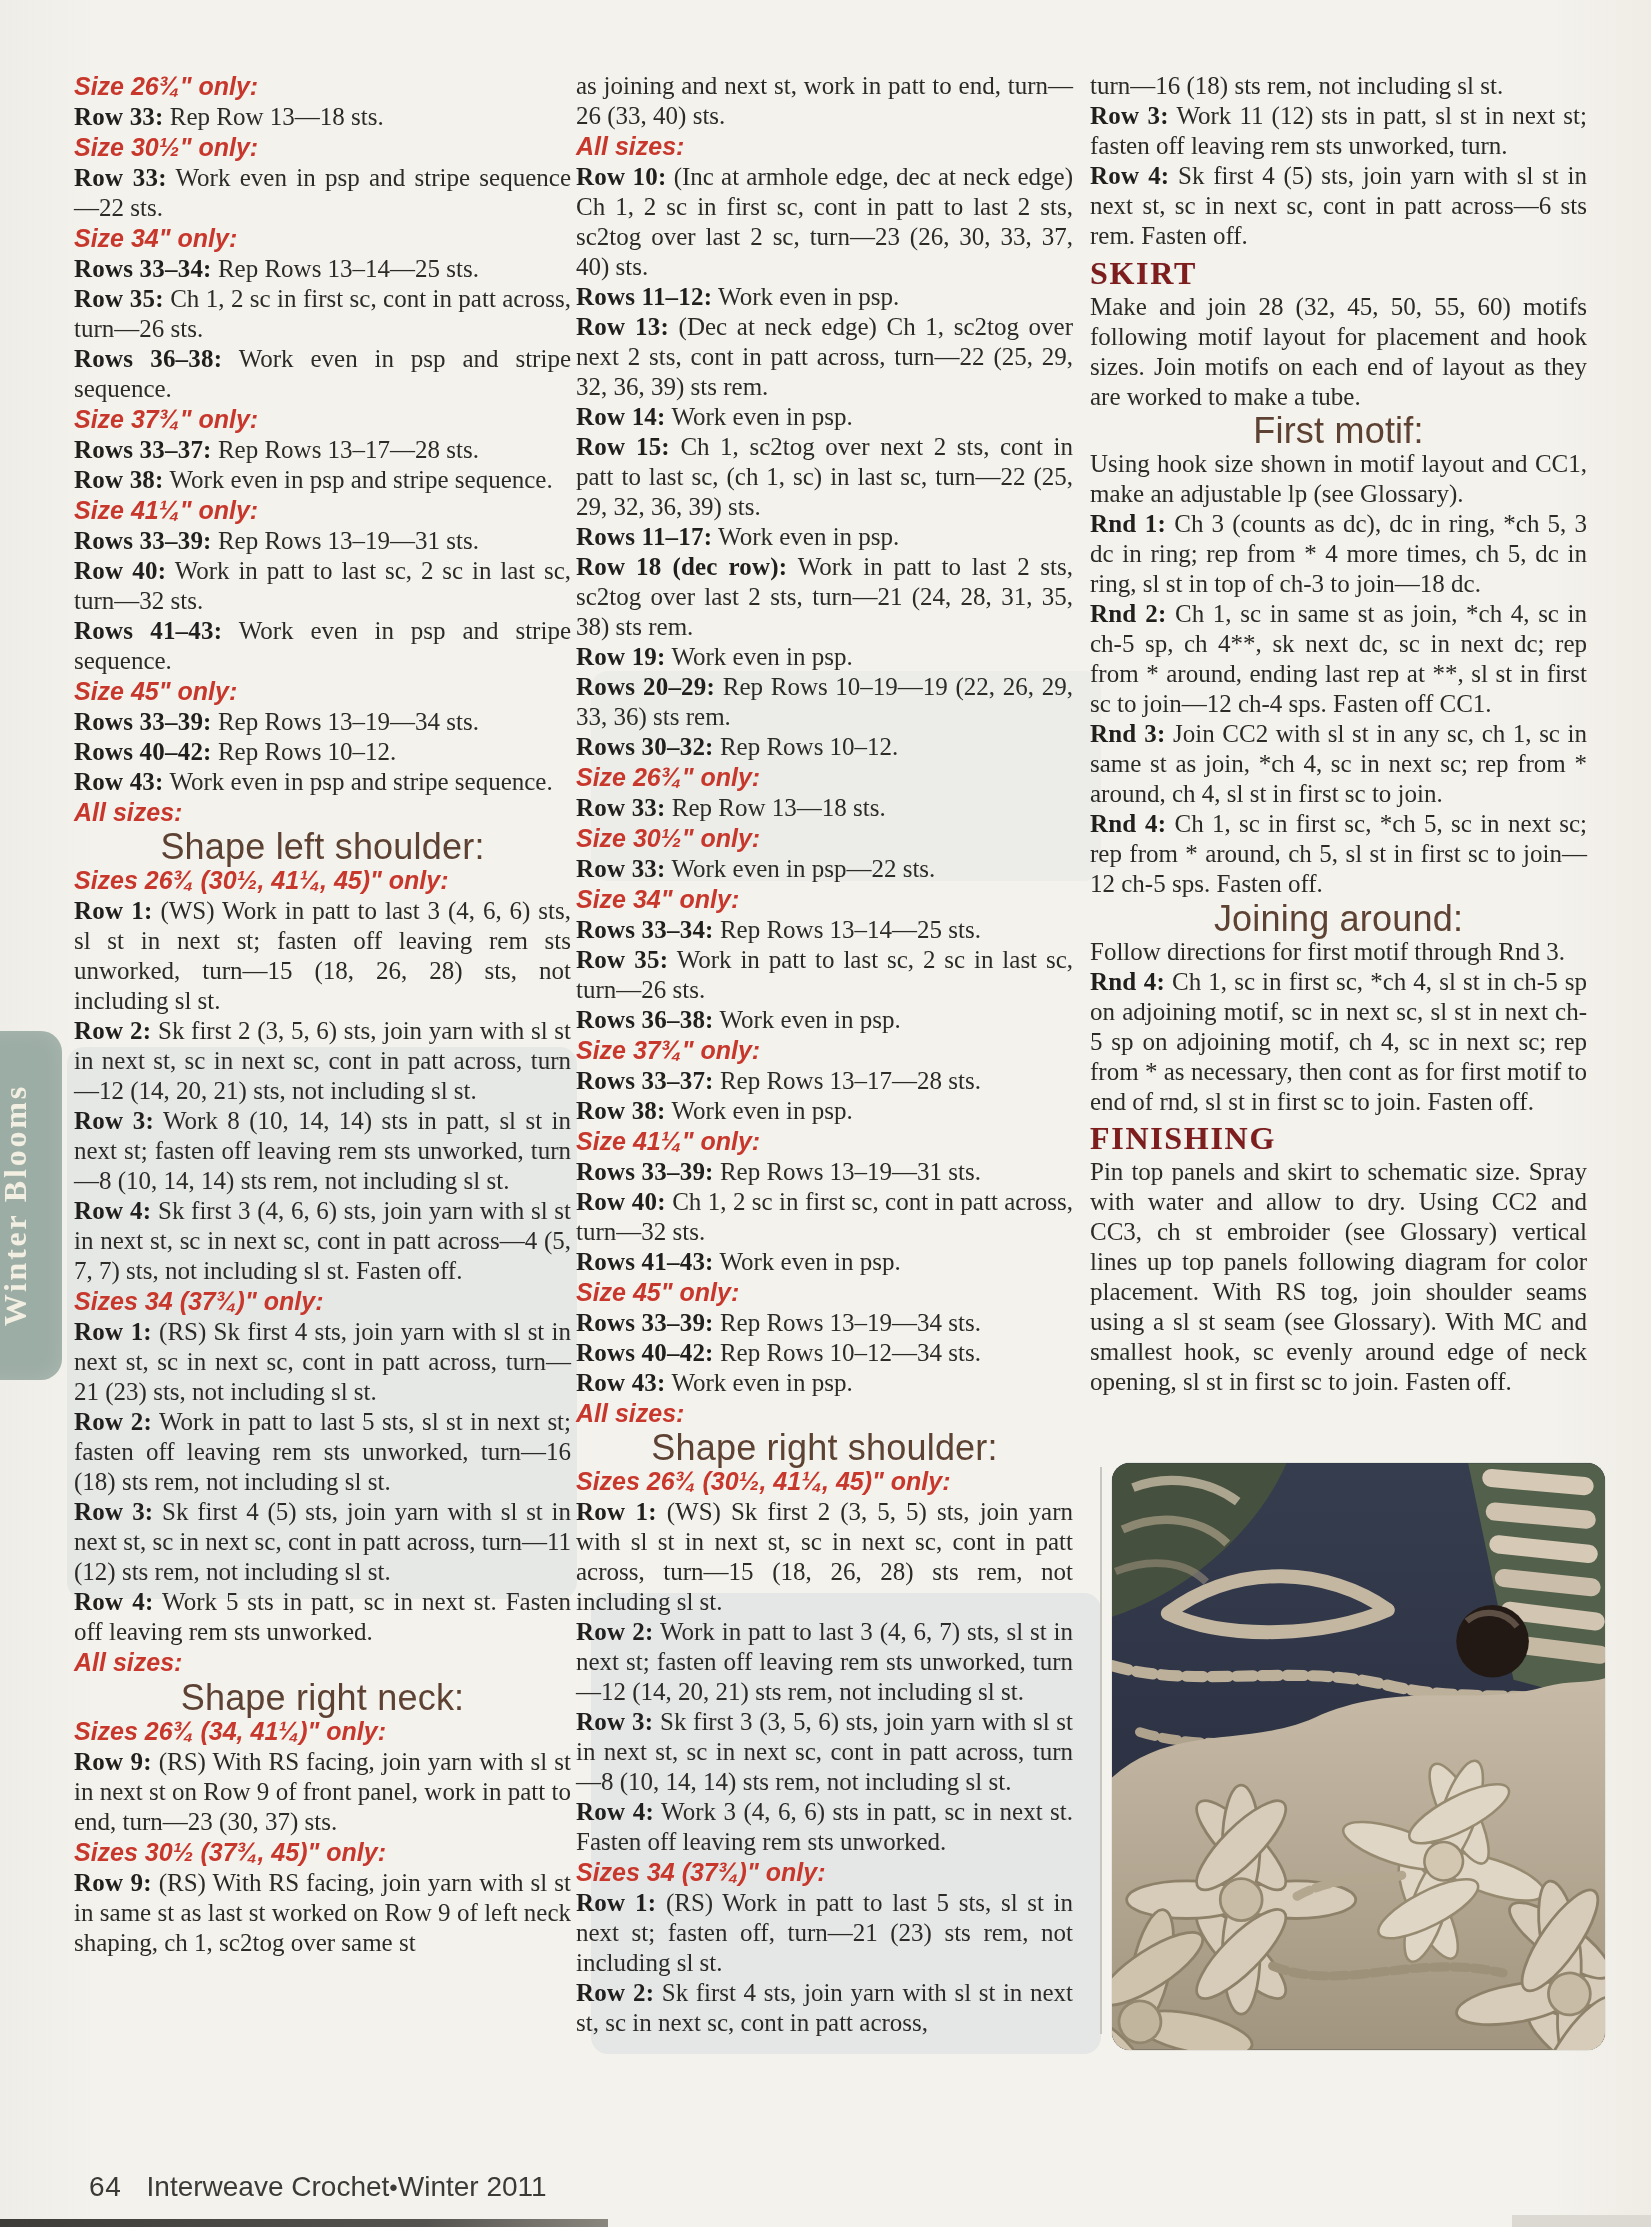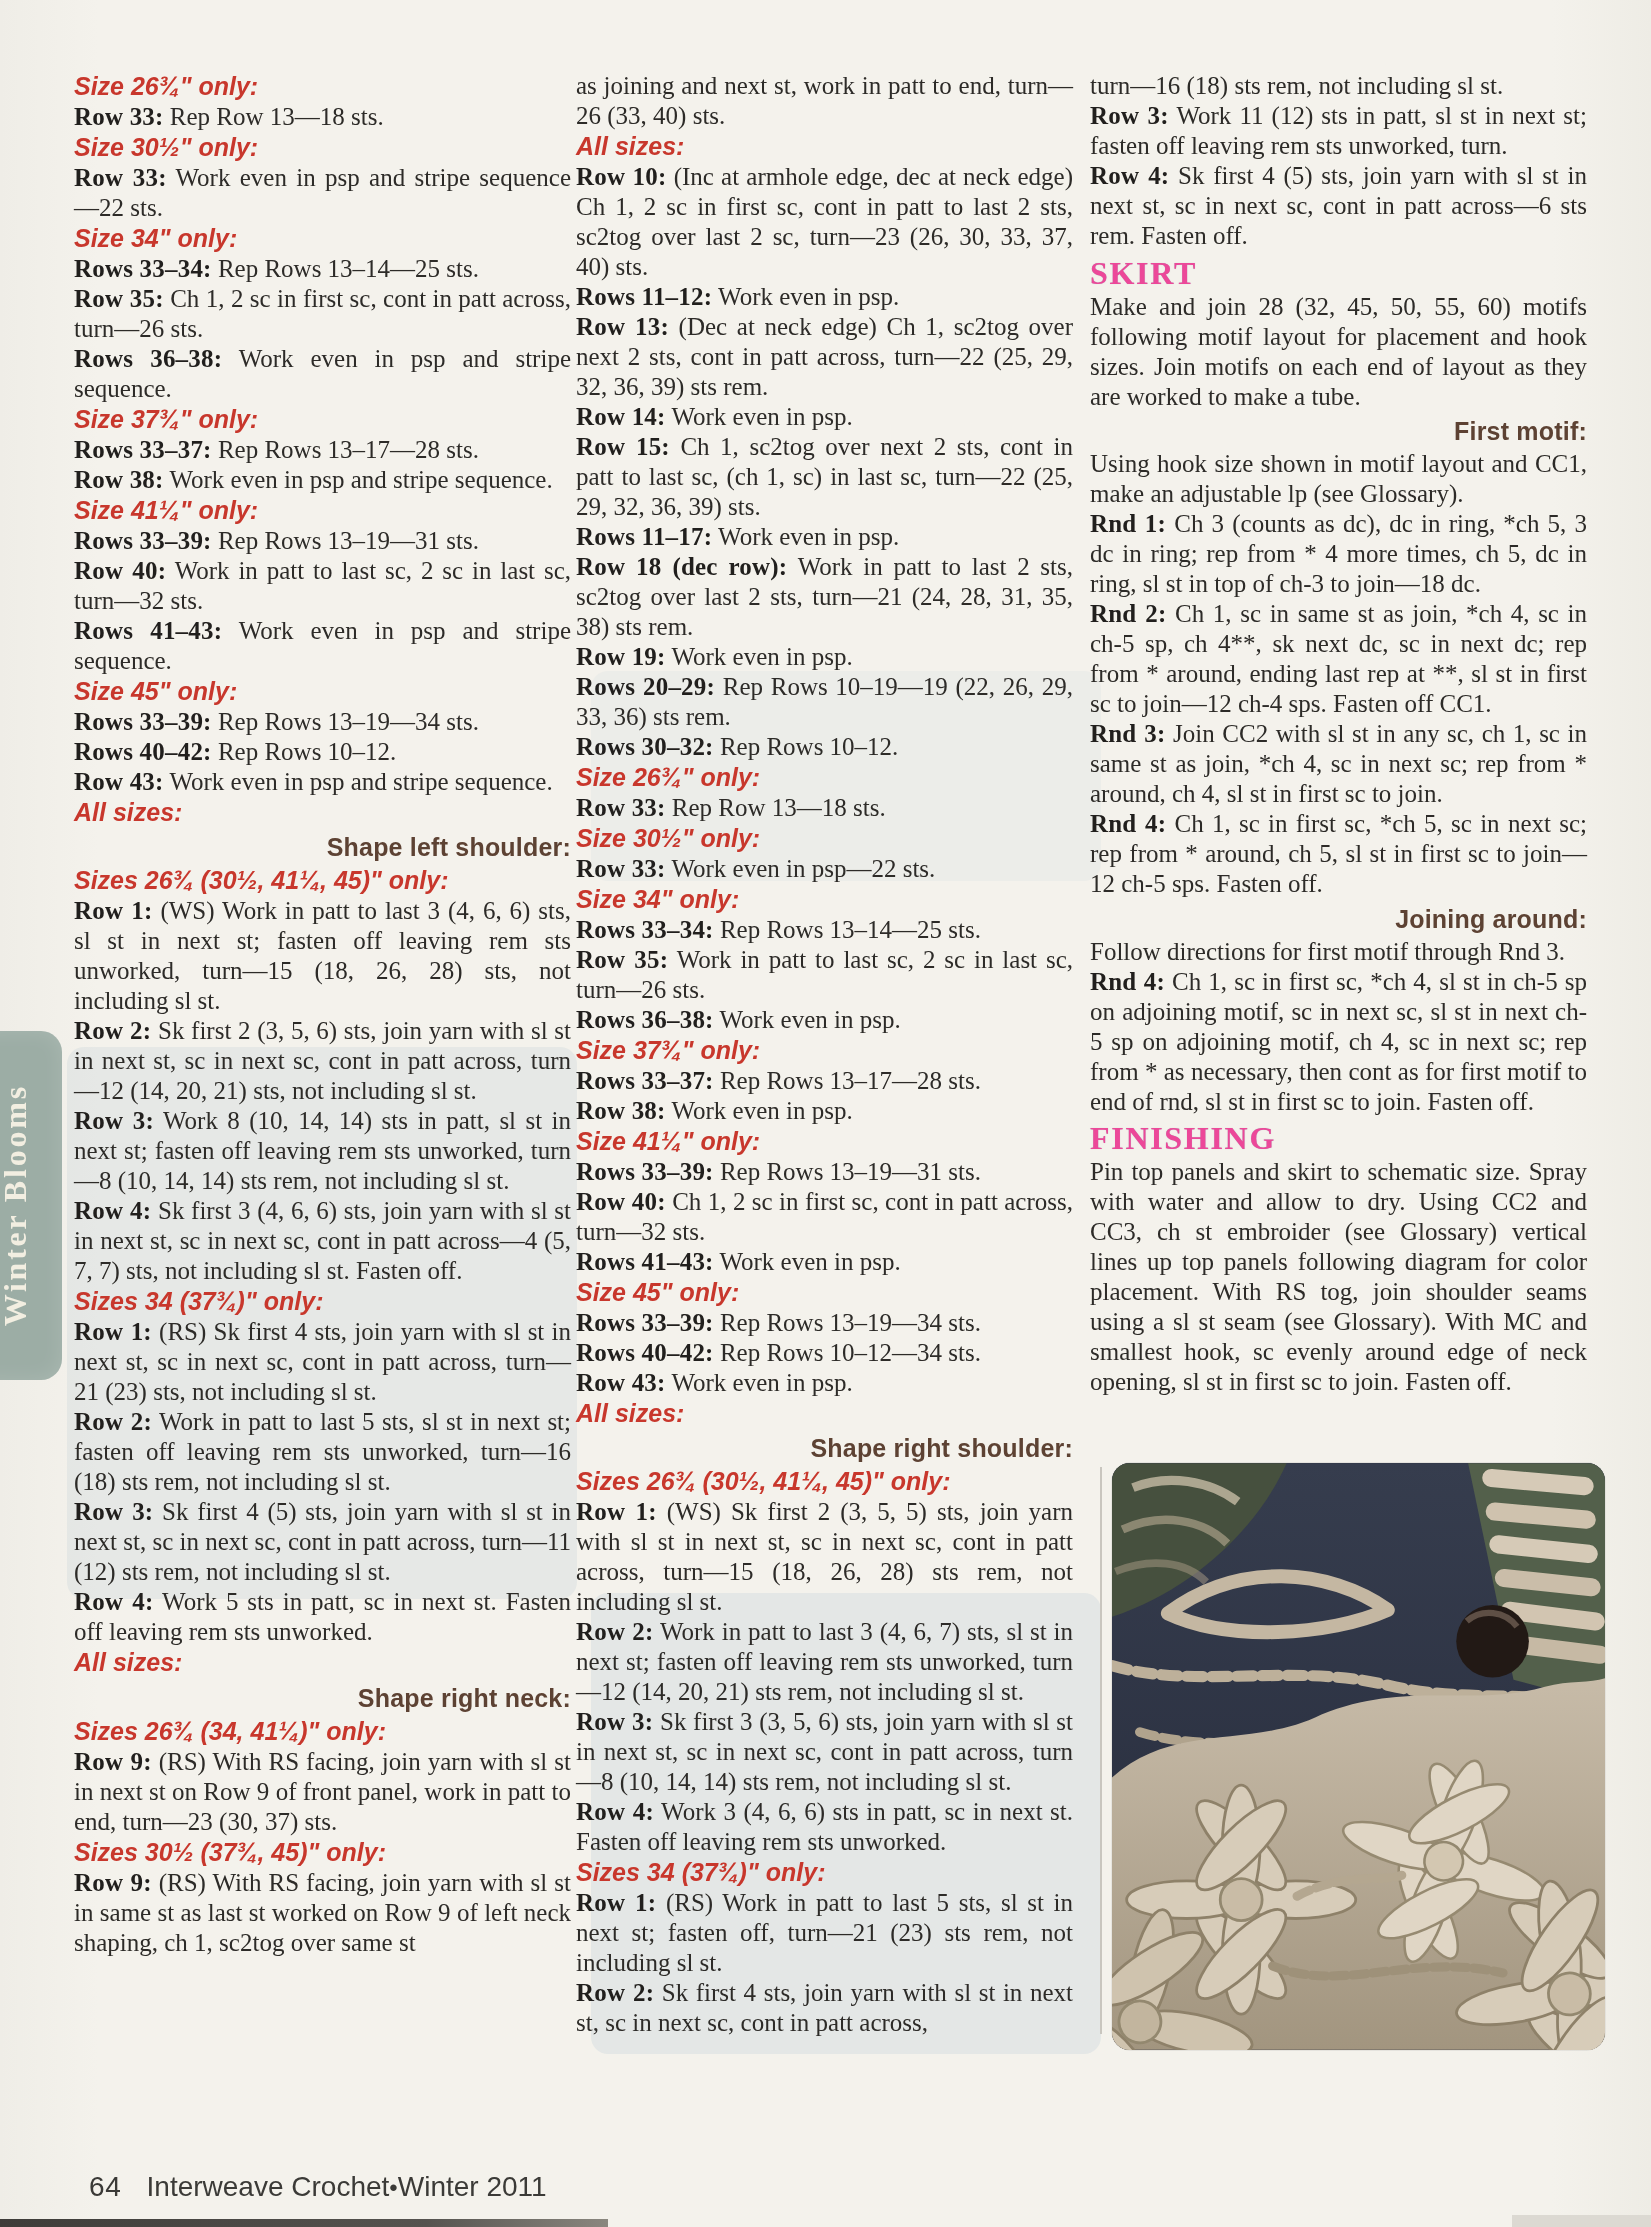"SKIRT" .section-head { color: #ec4899 -> #7f1d1d }
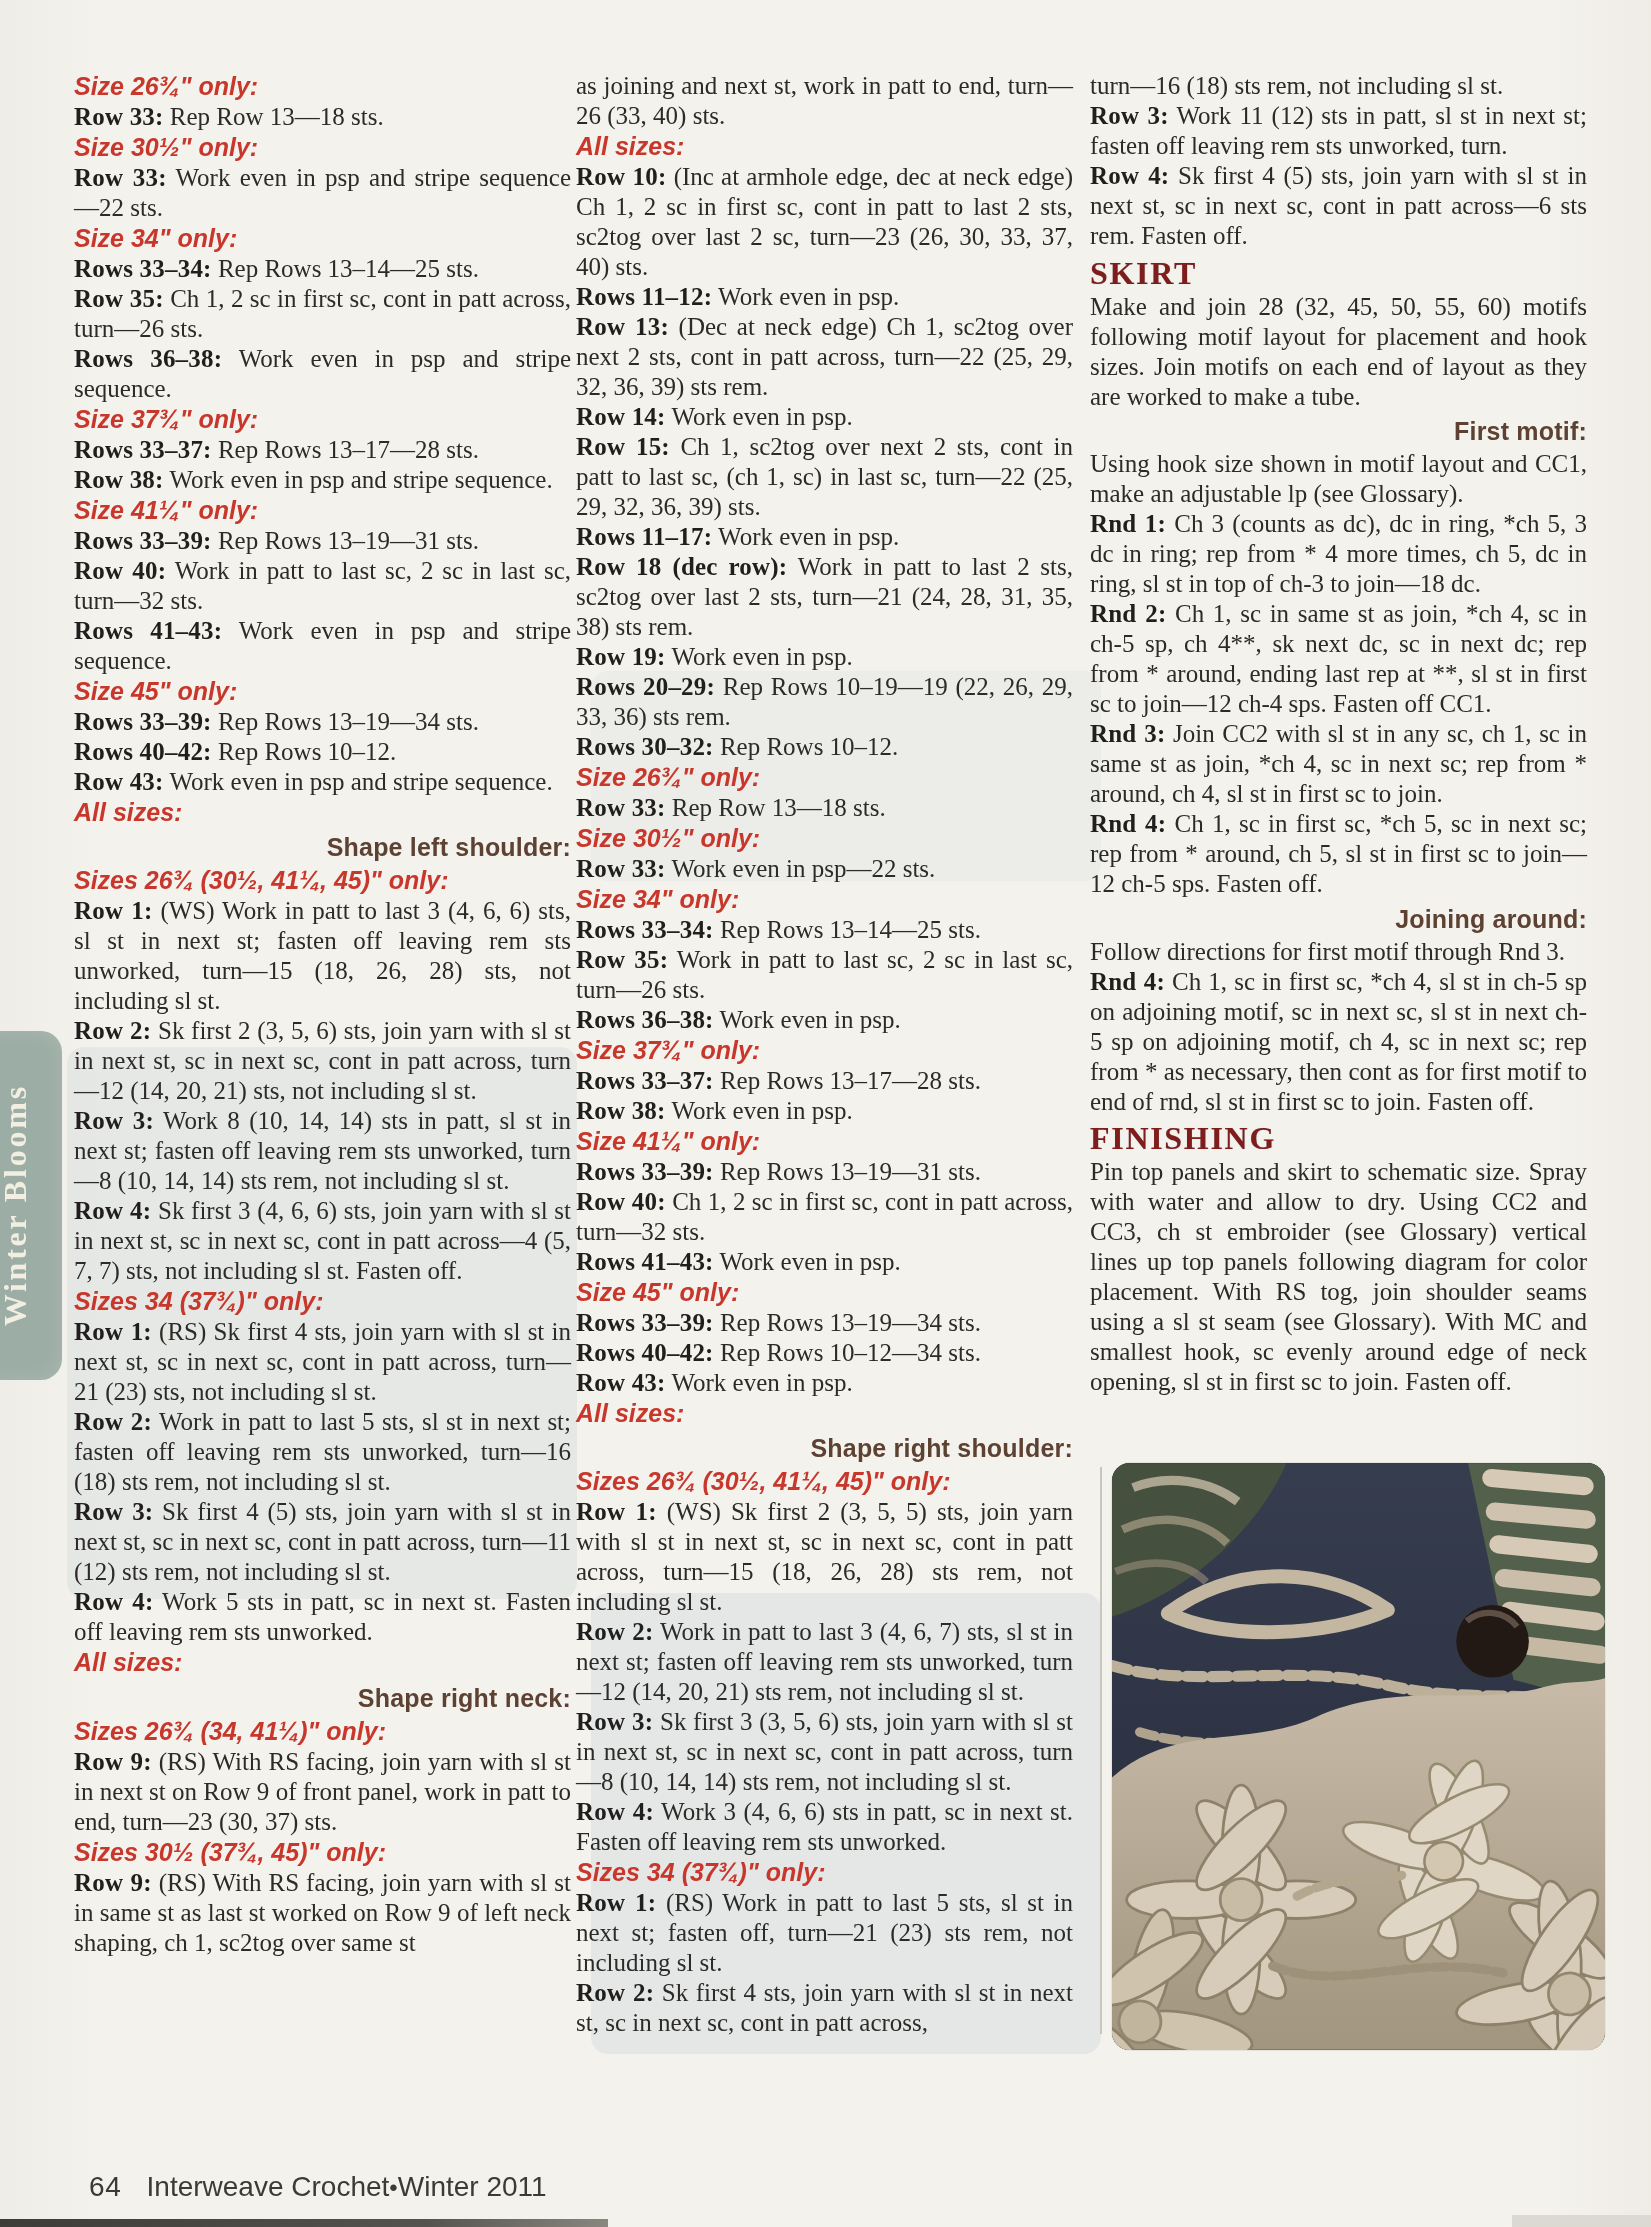"First motif:" .shape-head { font-size: 25px -> 36px; font-weight: bold -> normal; text-align: right -> center }
